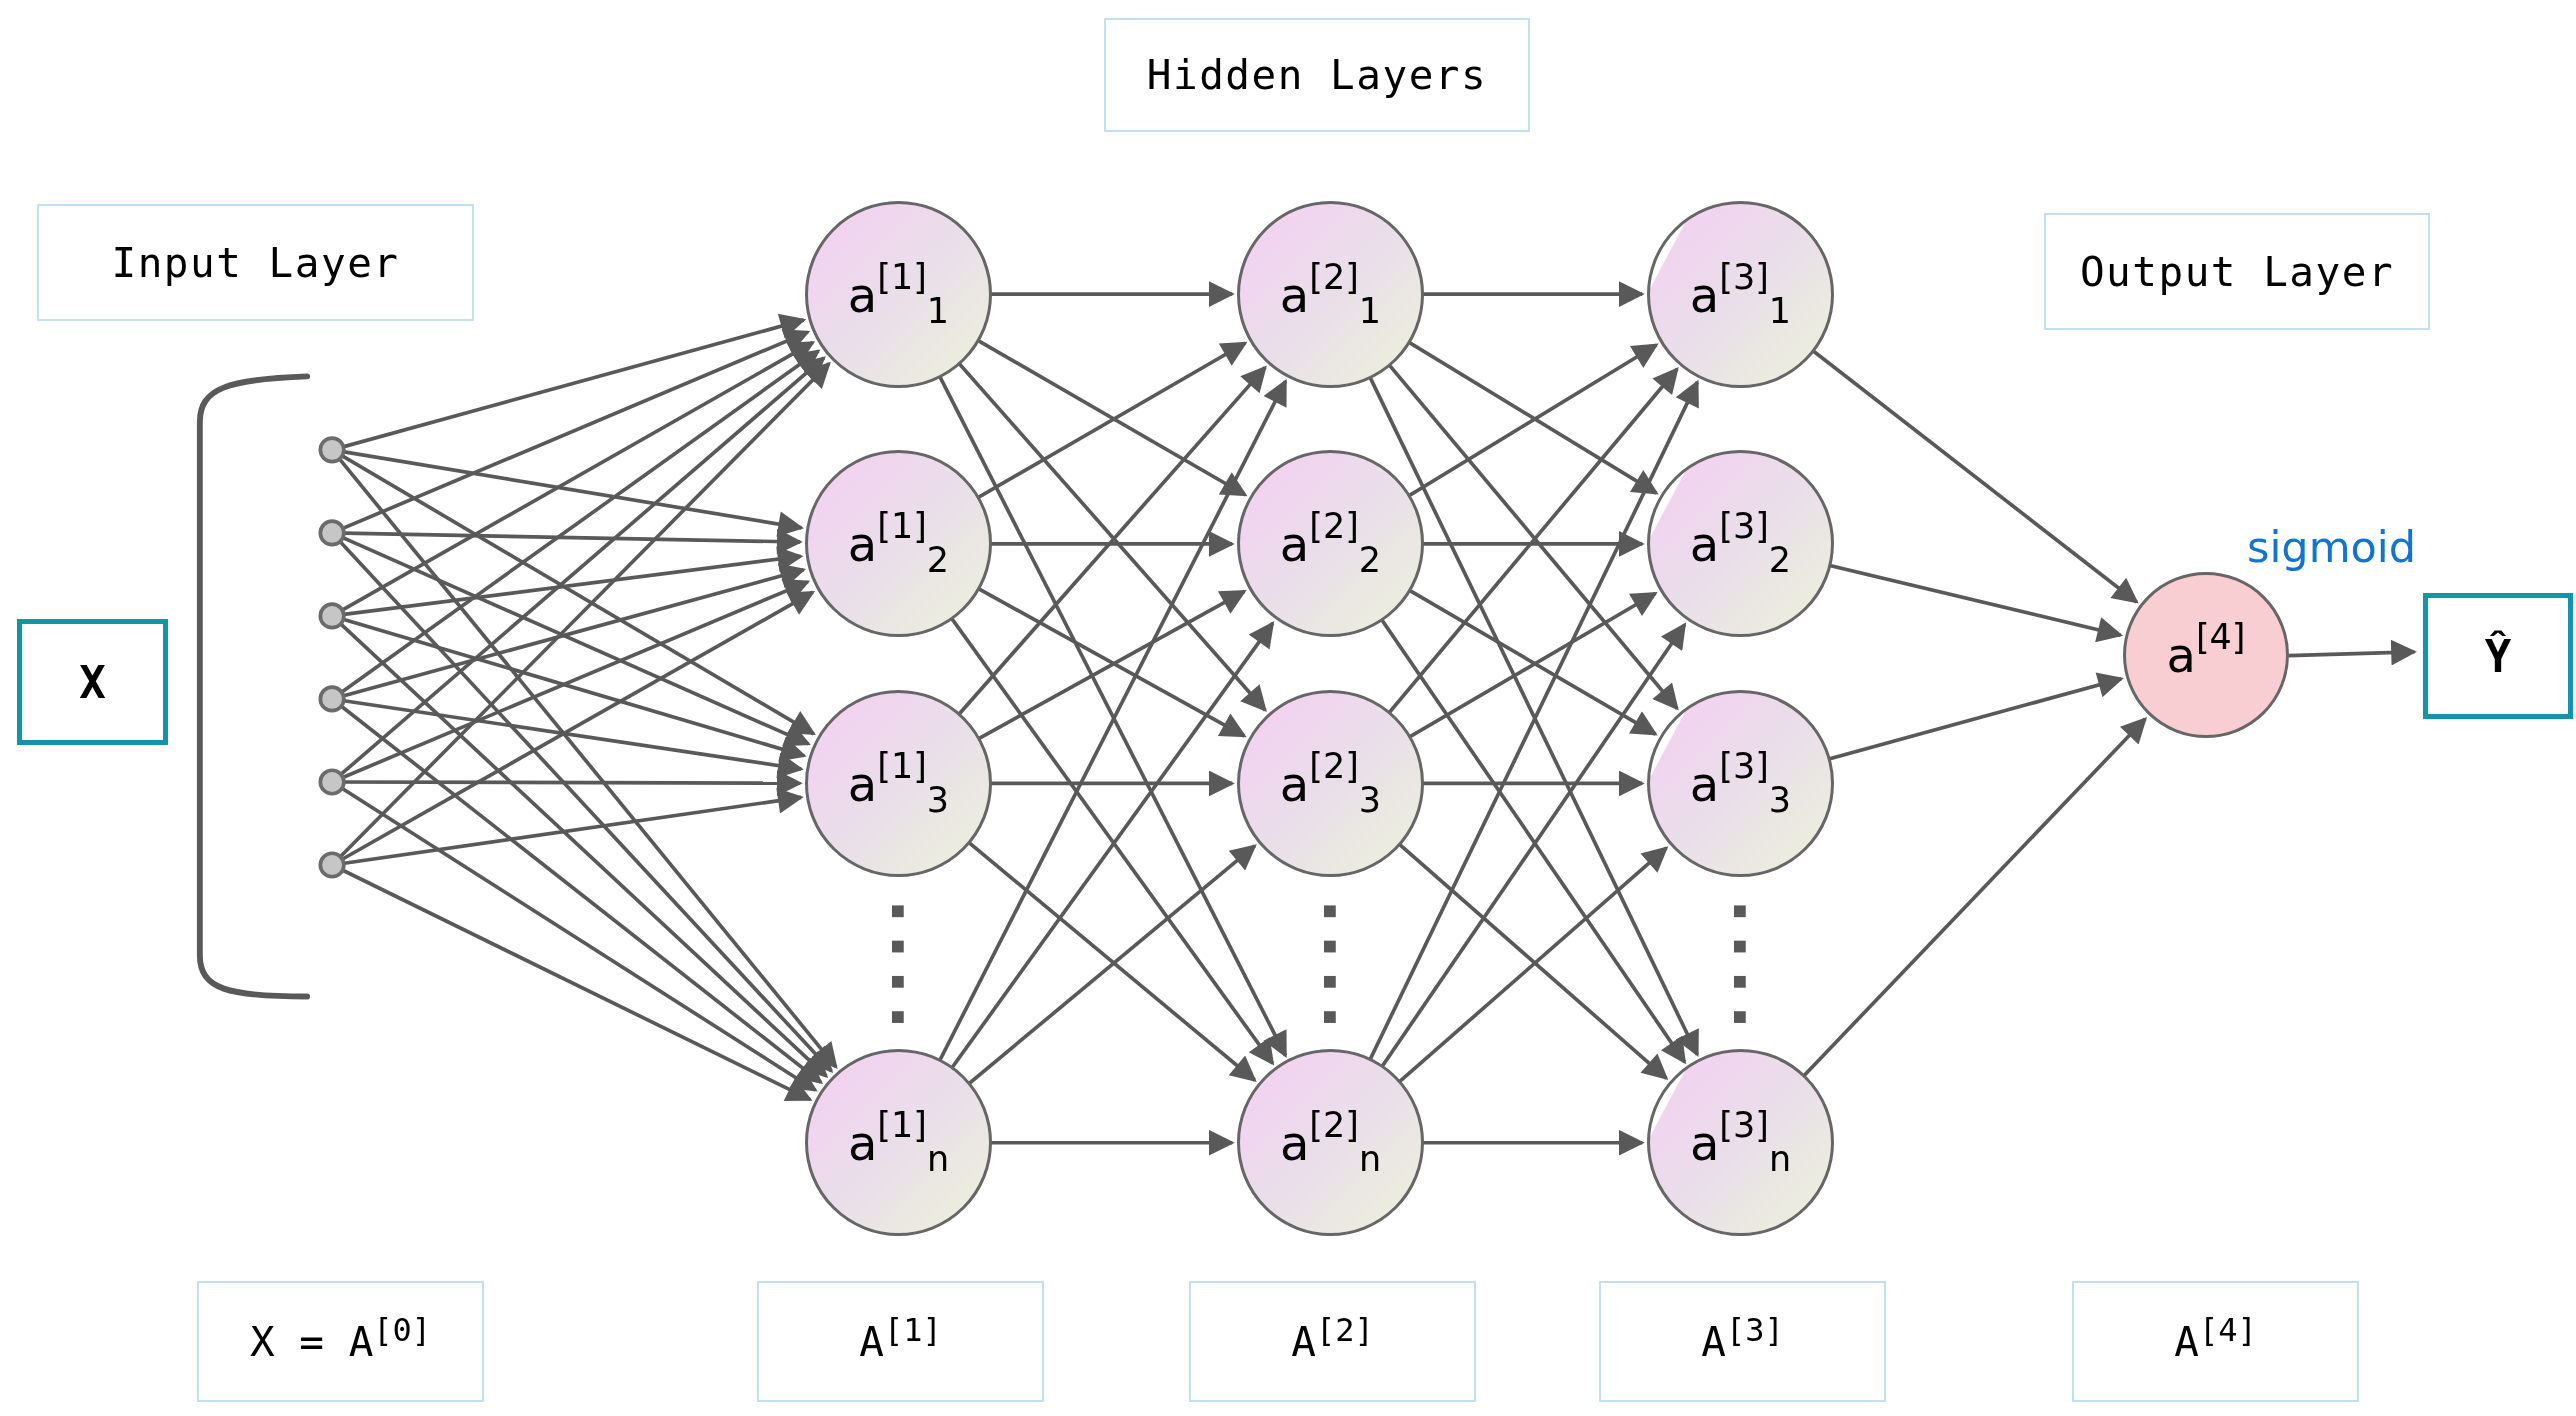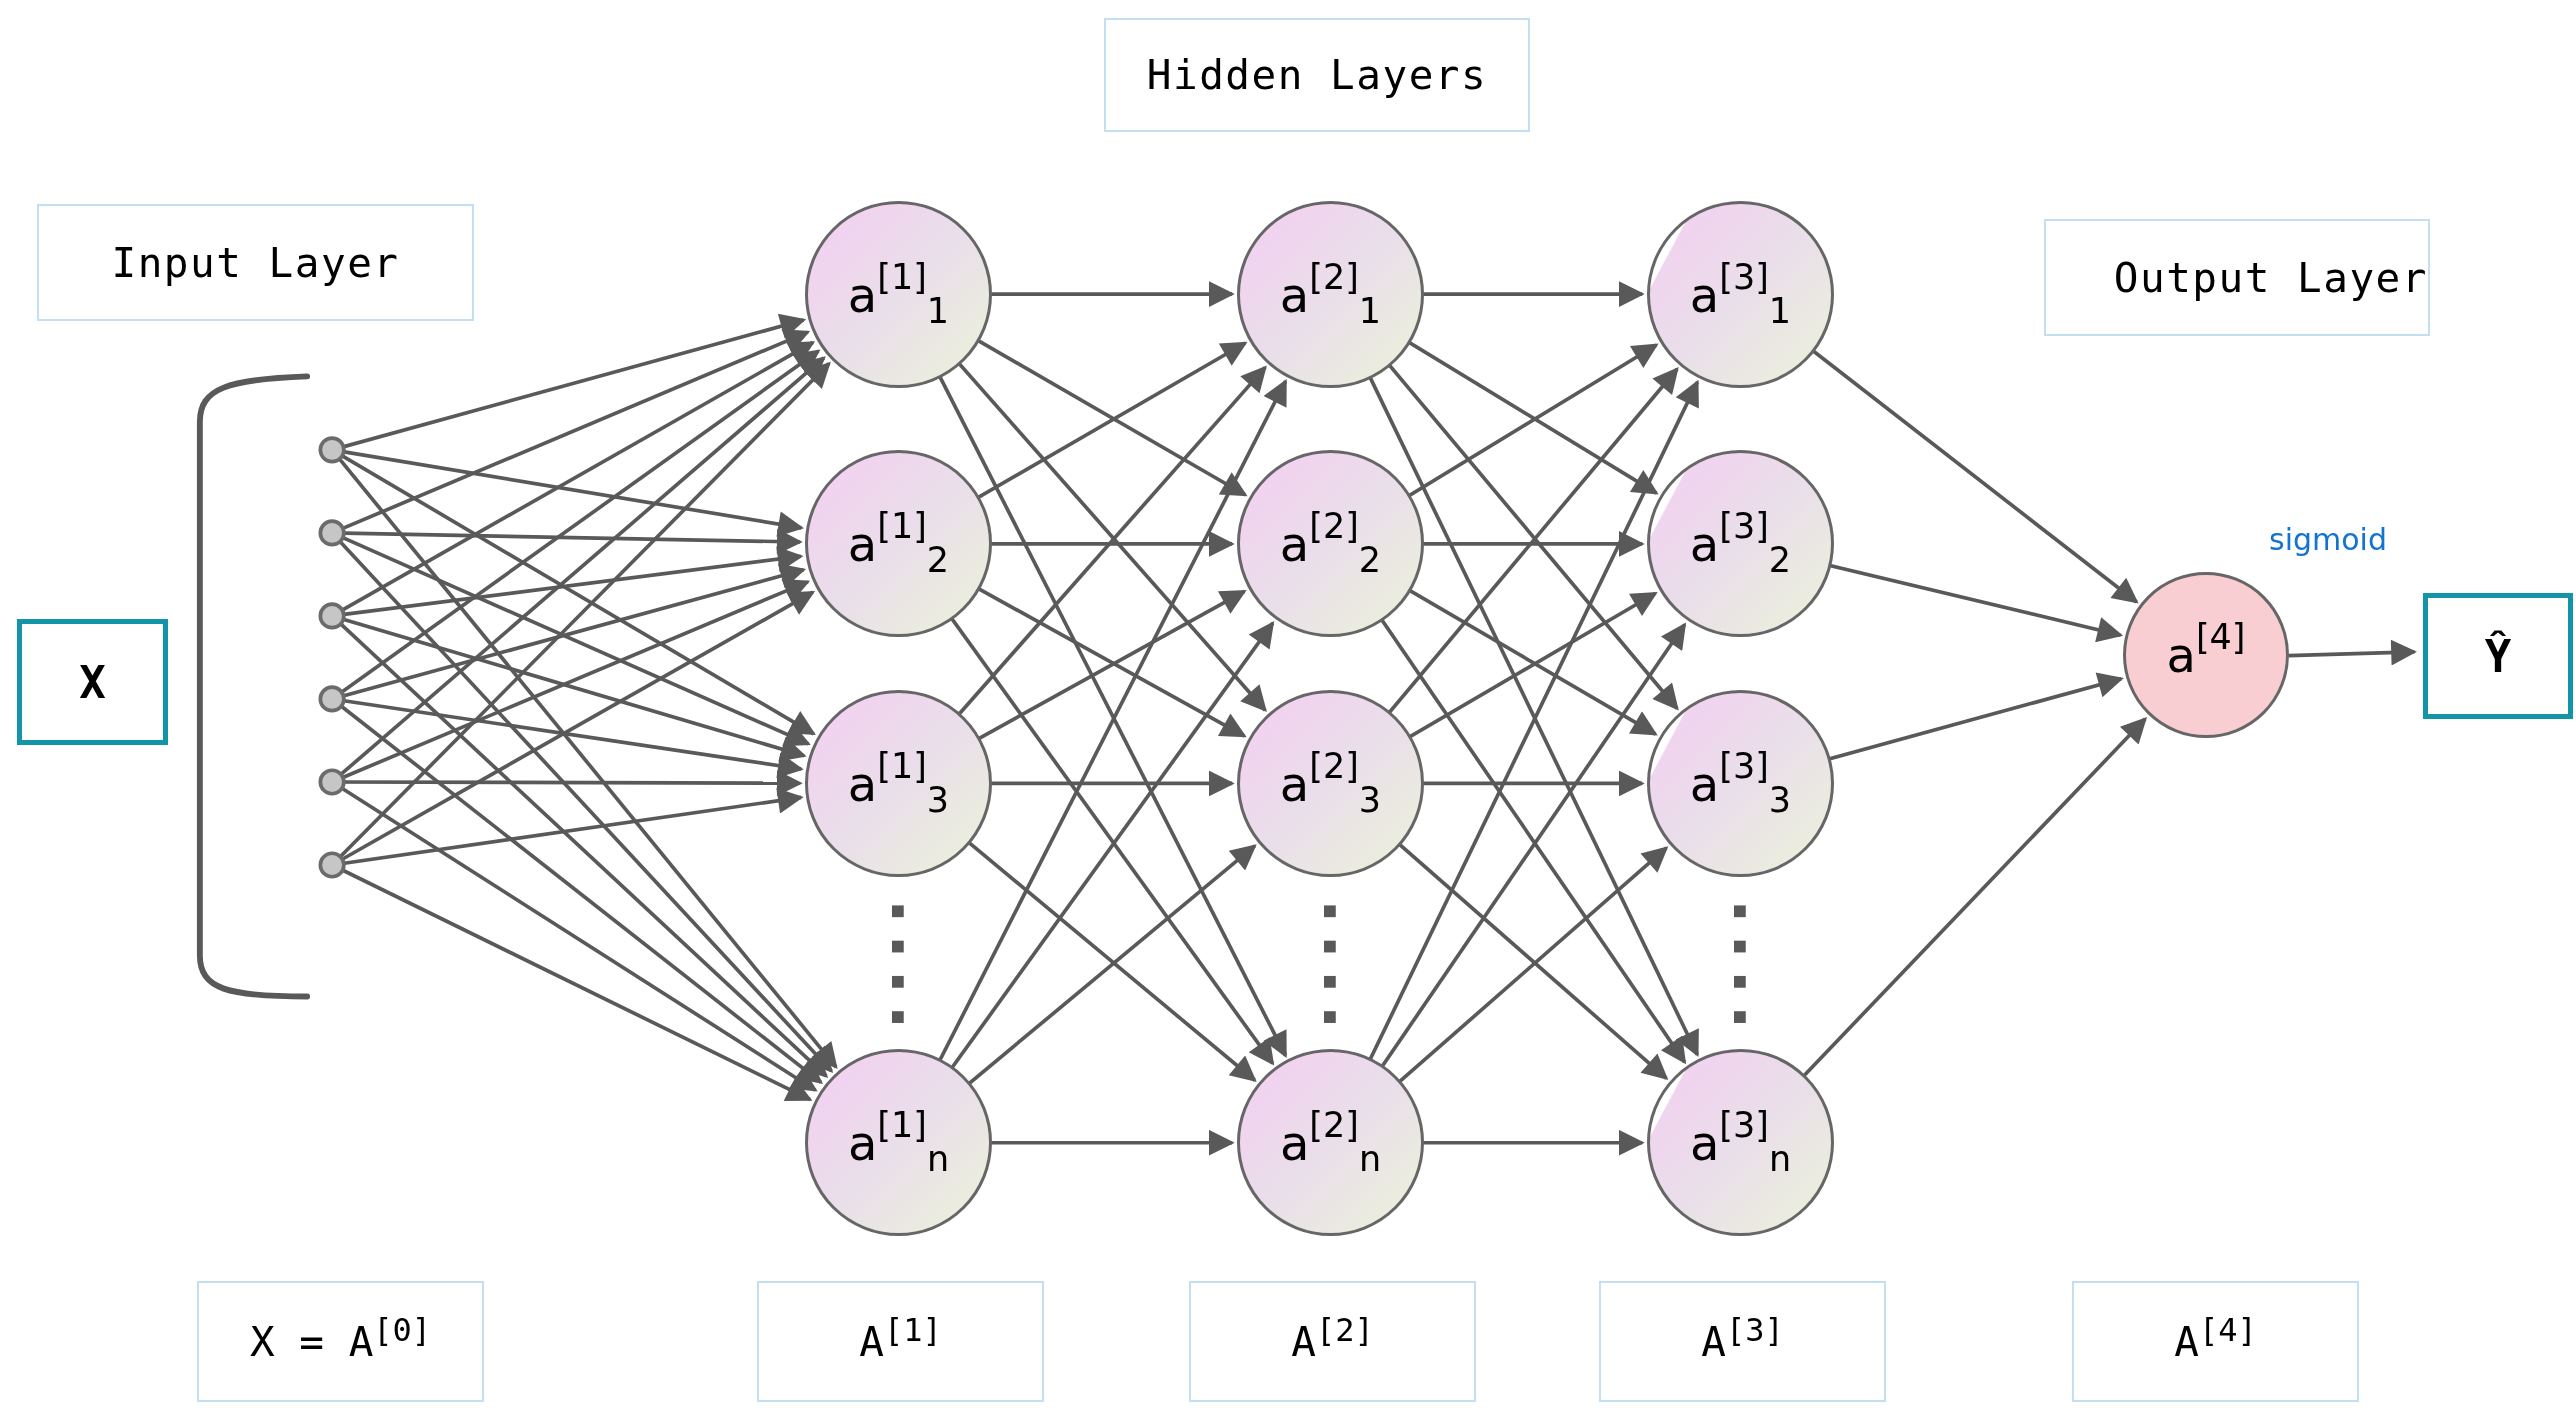"Output Layer" div.titlebox { justify-content: flex-end -> none; top: 219px -> 213px }
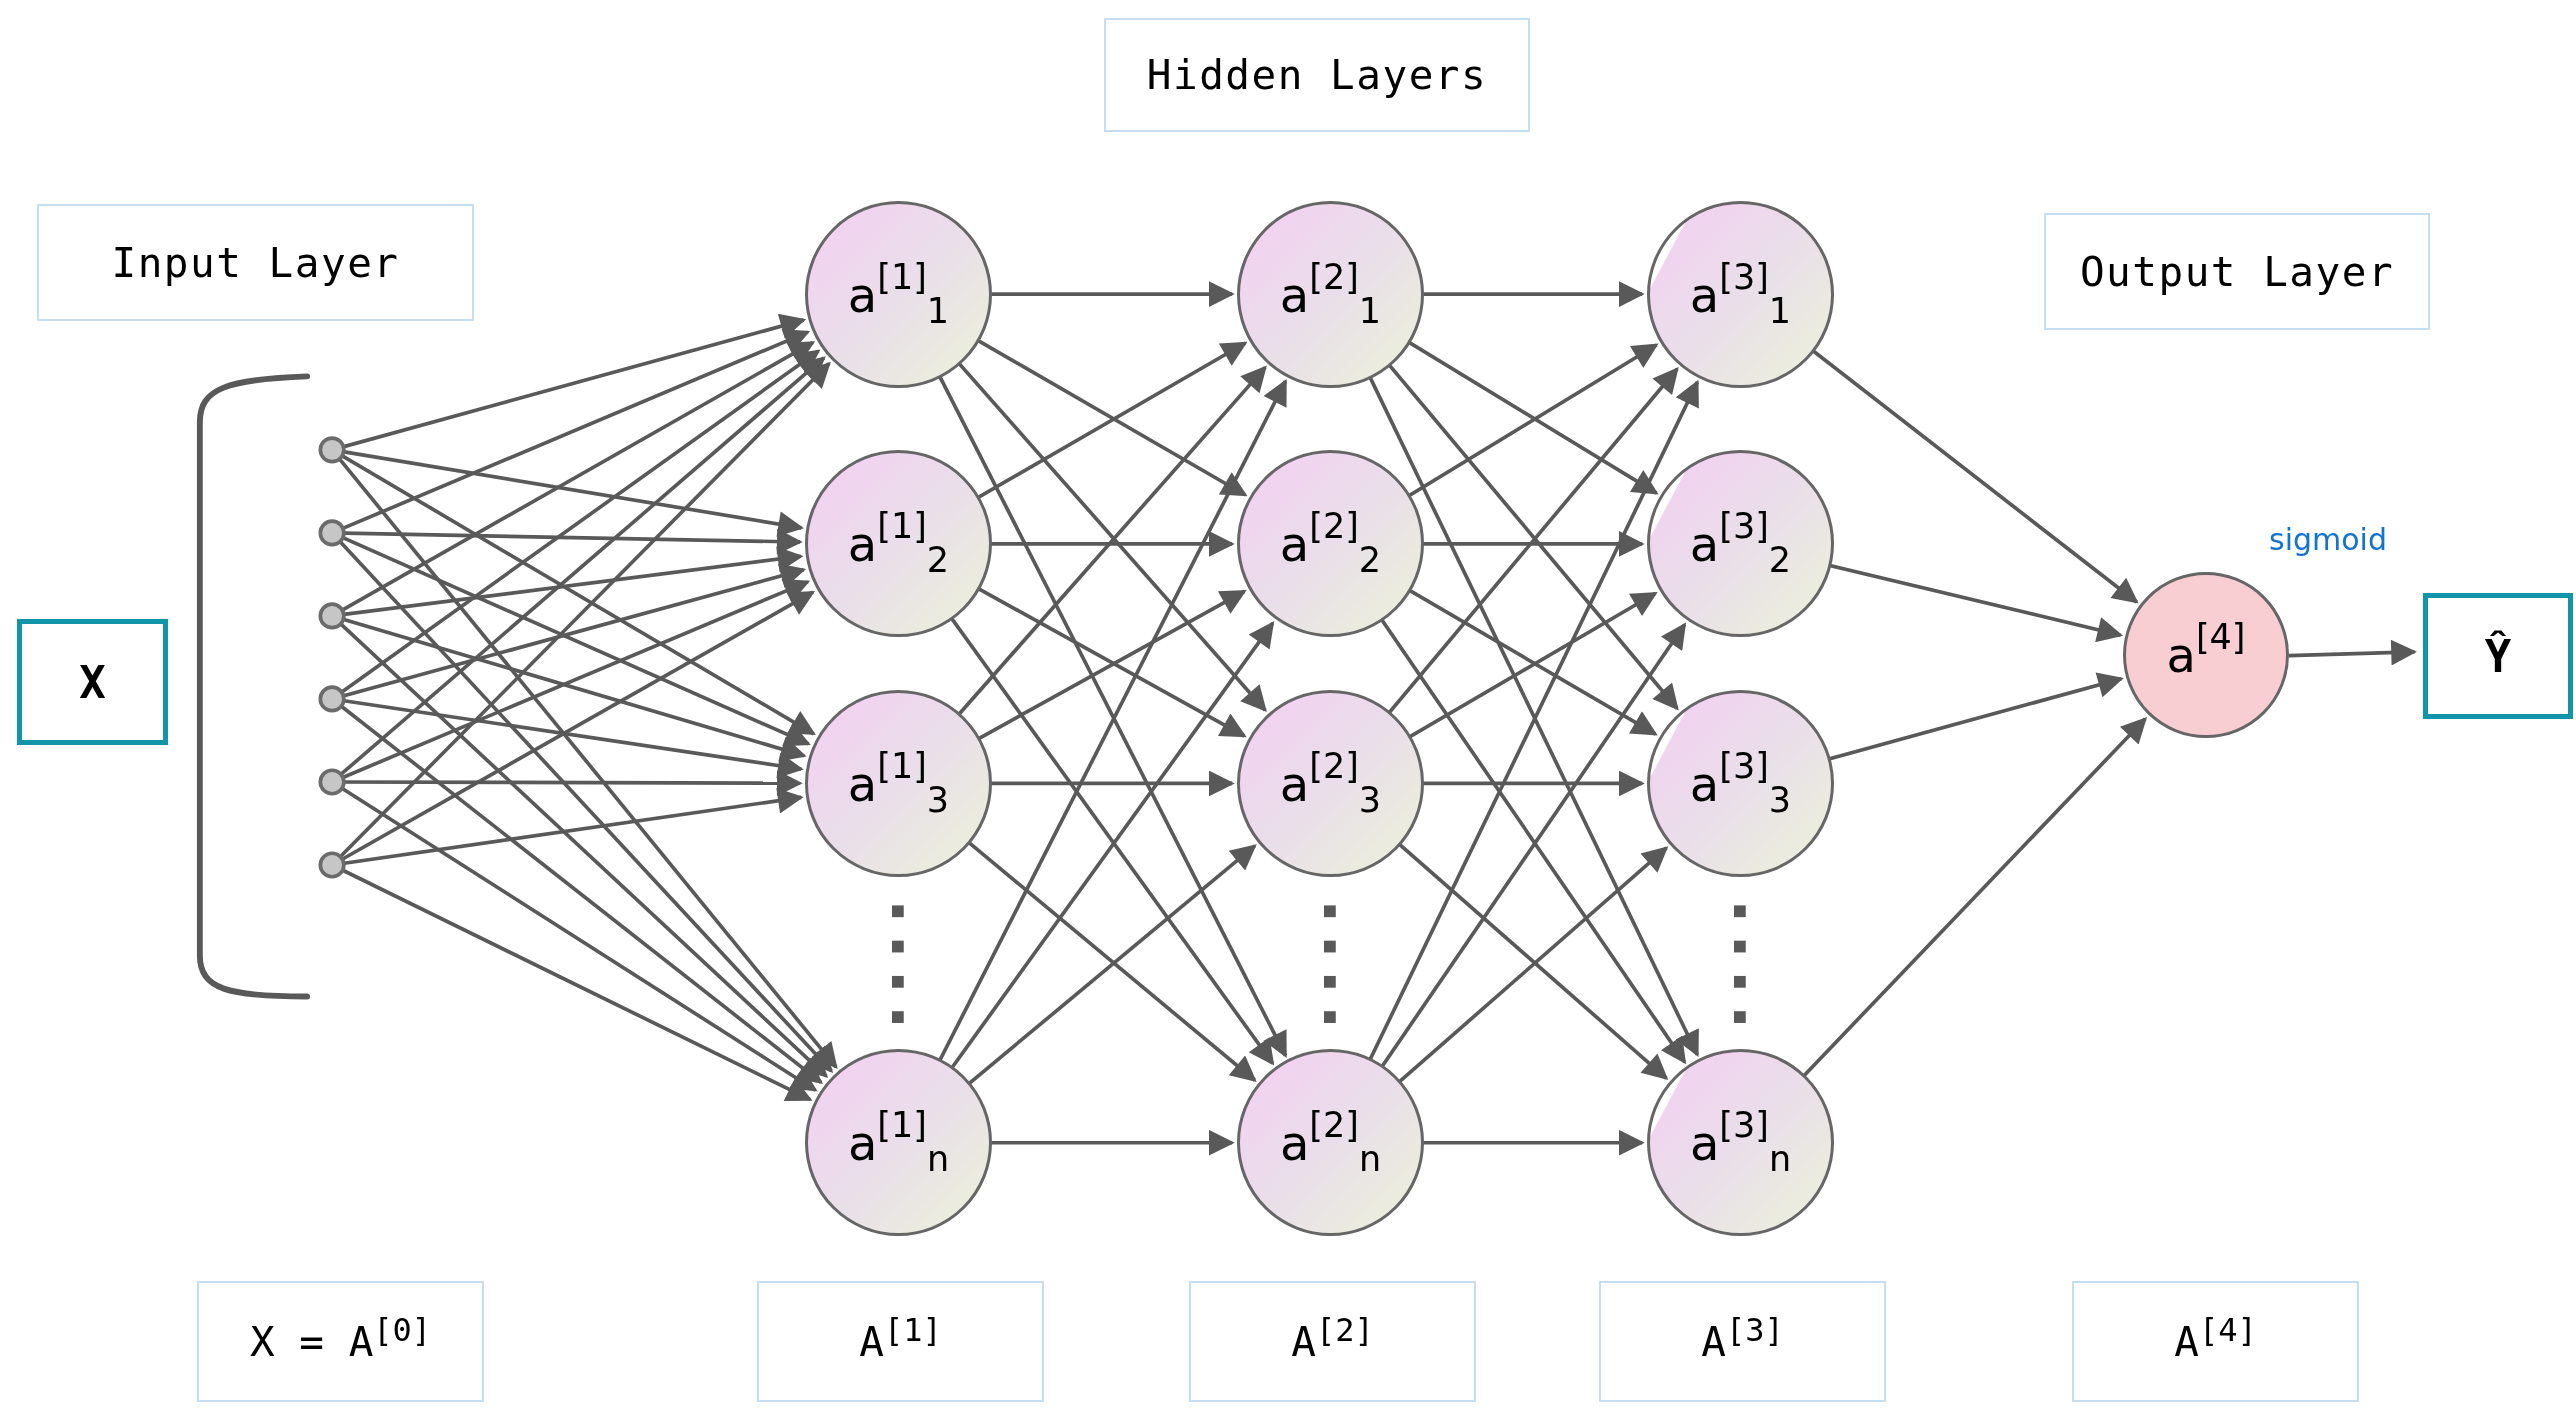"sigmoid" #sigmoid-label { font-size: 30px -> 43px }
